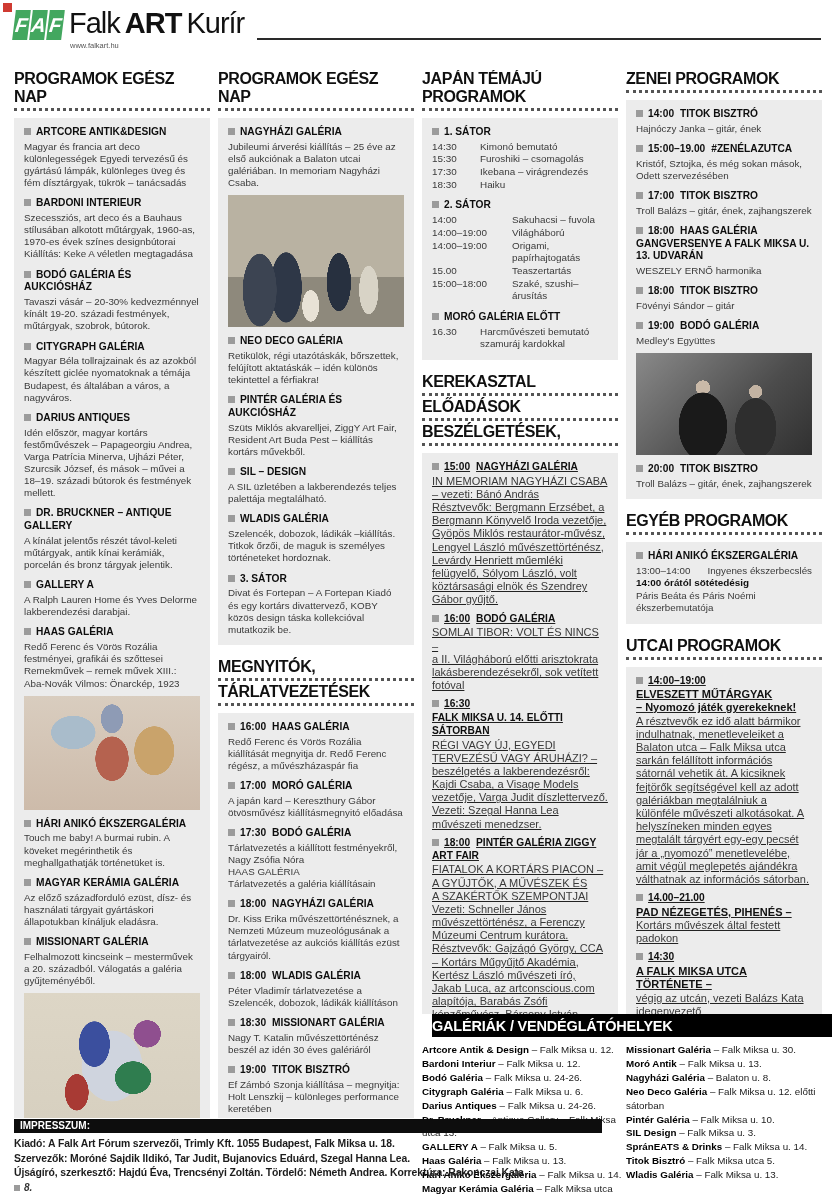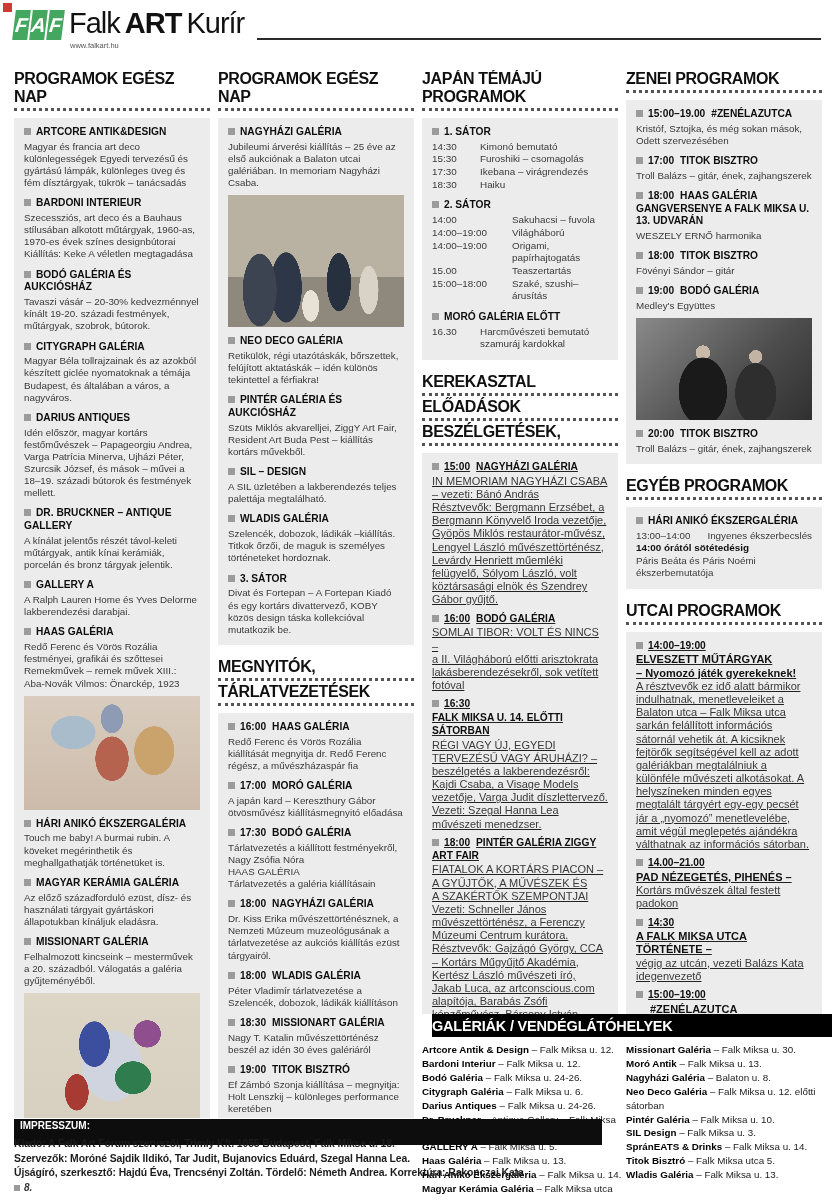"14:00 TITOK BISZTRÓ" div.entry { html: none -> <div> <div><span></span><span>14:00</span><span>TITOK BISZTRÓ</span></div> <div>Hajnóczy Janka – gitár, ének</div> </div> }
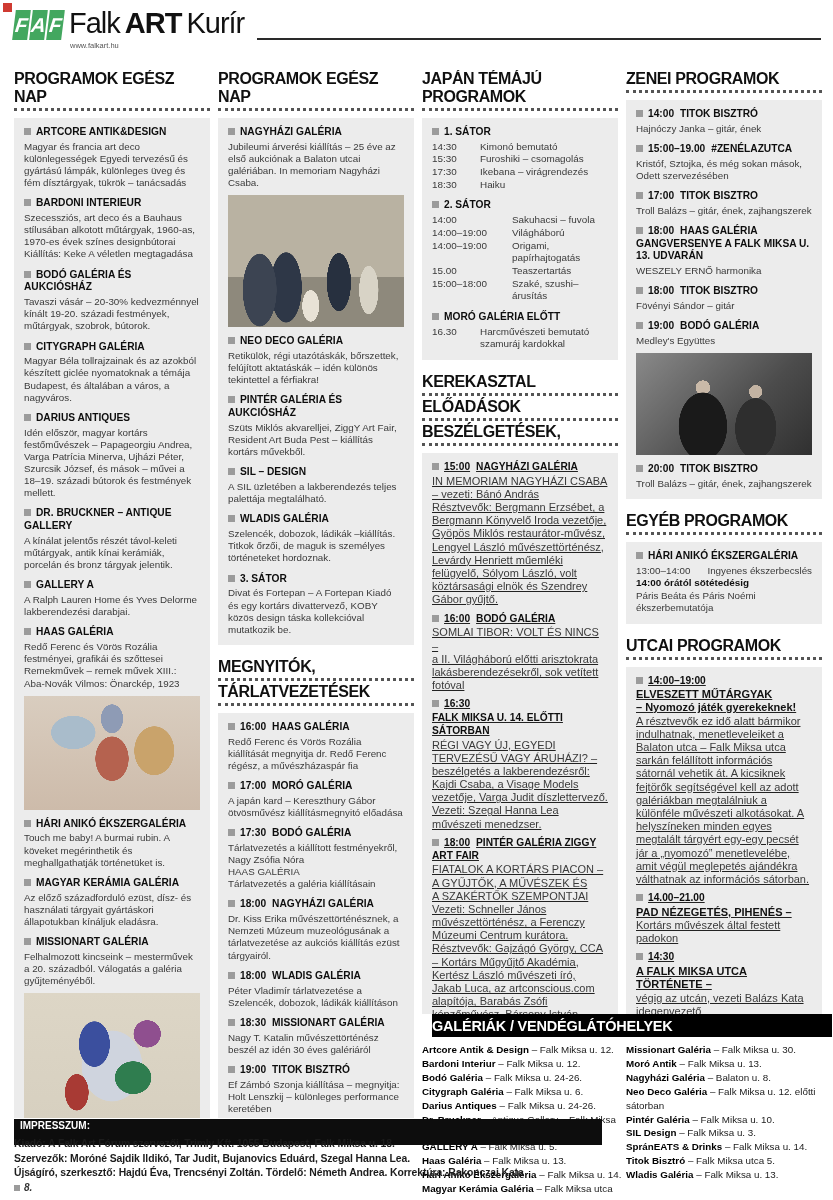"IMPRESSZUM:" #imp-bar { height: 26px -> 14px }
